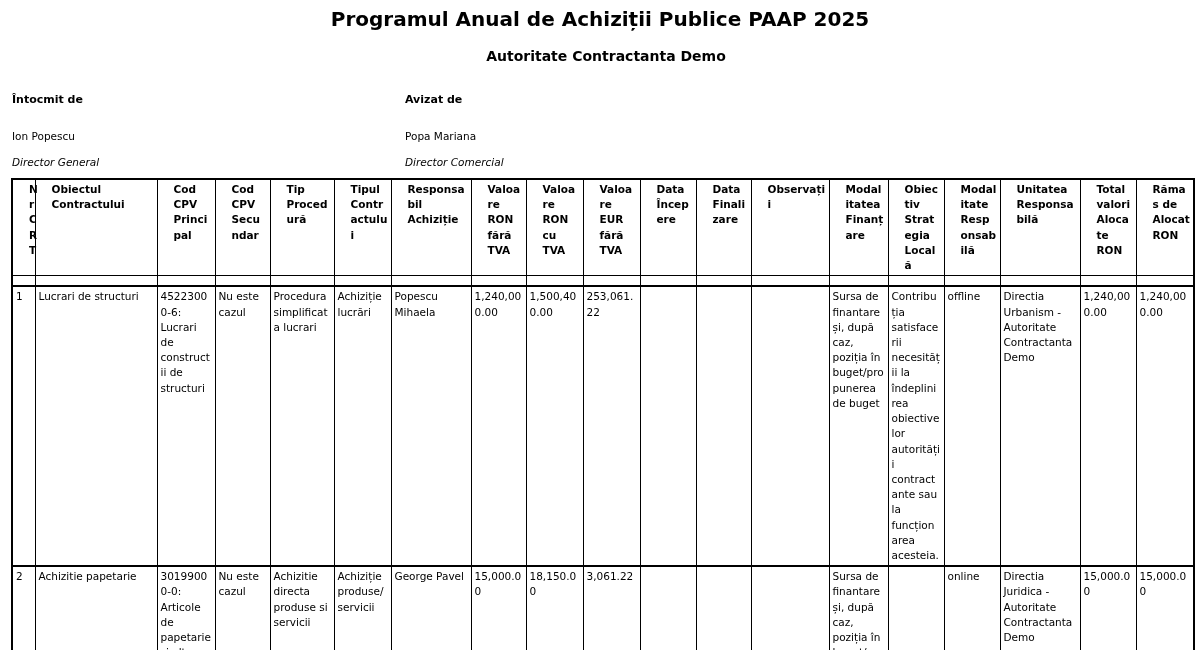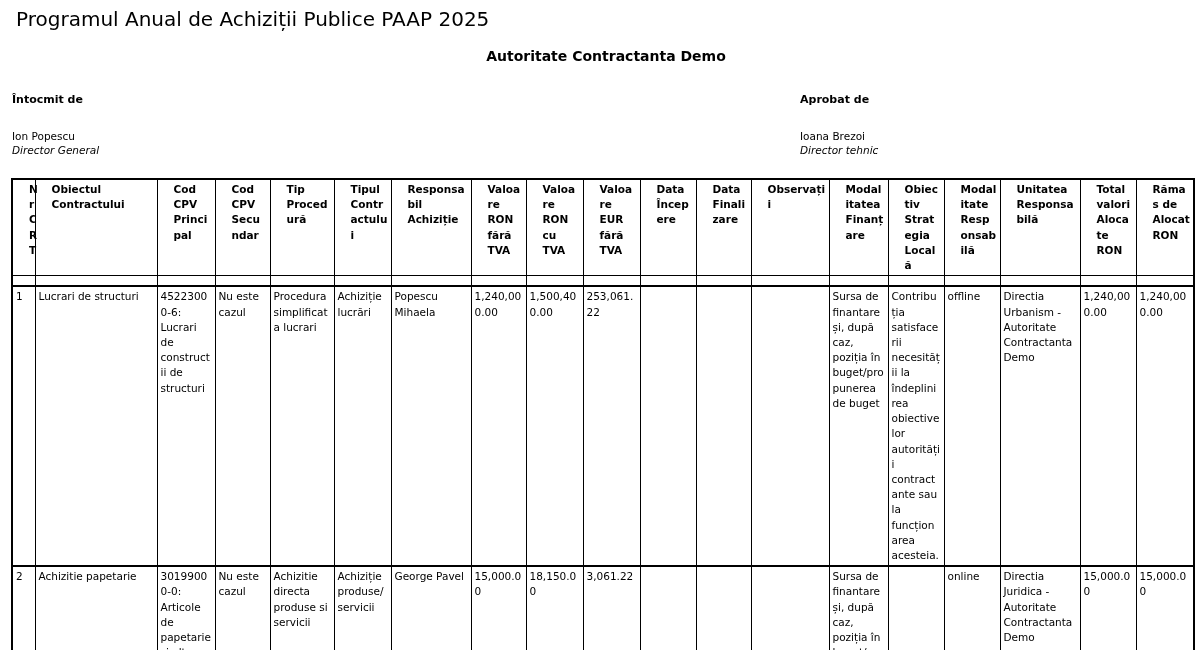"Programul Anual de Achiziții Publice" .doc-title { font-weight: normal -> bold; margin: 7px 0 0 16px -> 7px 0 0 0; text-align: left -> center }
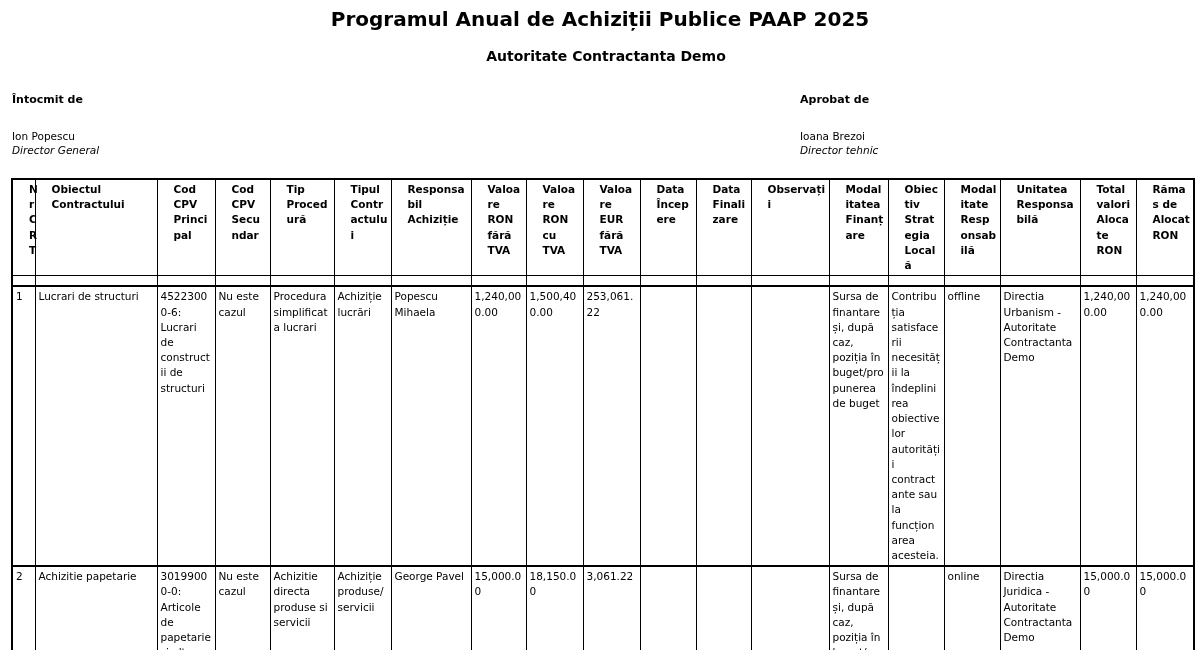"Avizat de" div.sig-block { html: none -> <div> <div>Avizat de</div> <div>Popa Mariana</div> <div>Director Comercial</div> </div> }
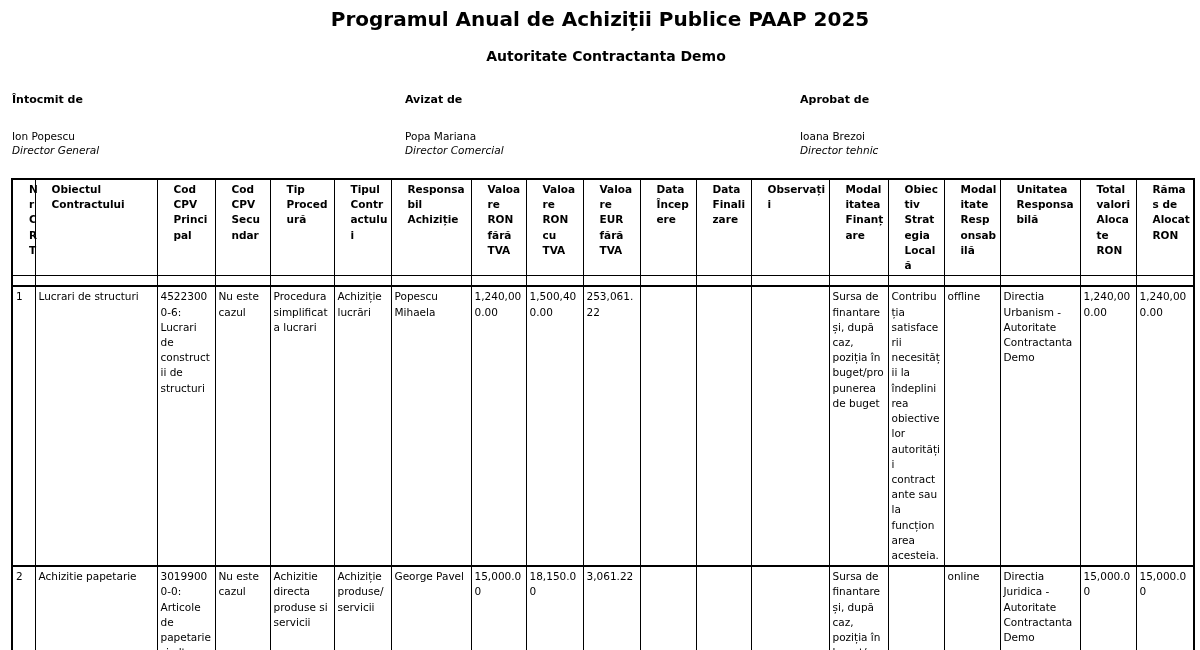"Aprobat de" div.sig-block { html: <div> <div>Aprobat de</div> <div>Ioana Brezoi</div> <div>Director tehnic</div> </div> -> none }
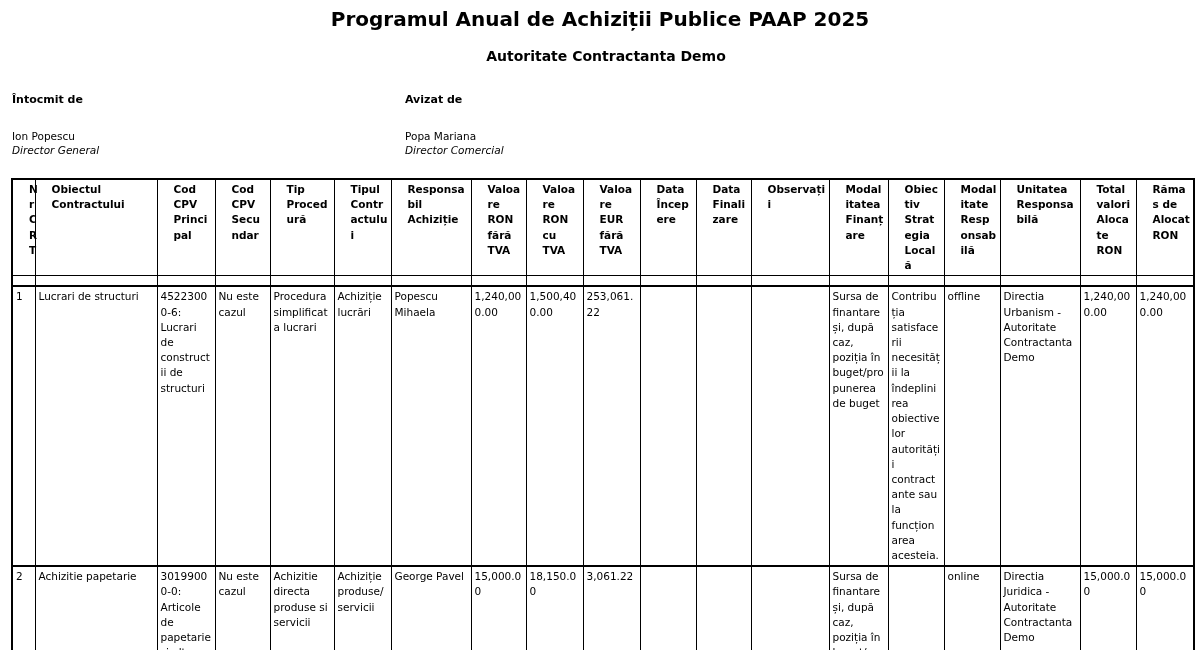"Ion Popescu" .sig-name { margin-bottom: 2px -> 14px }
